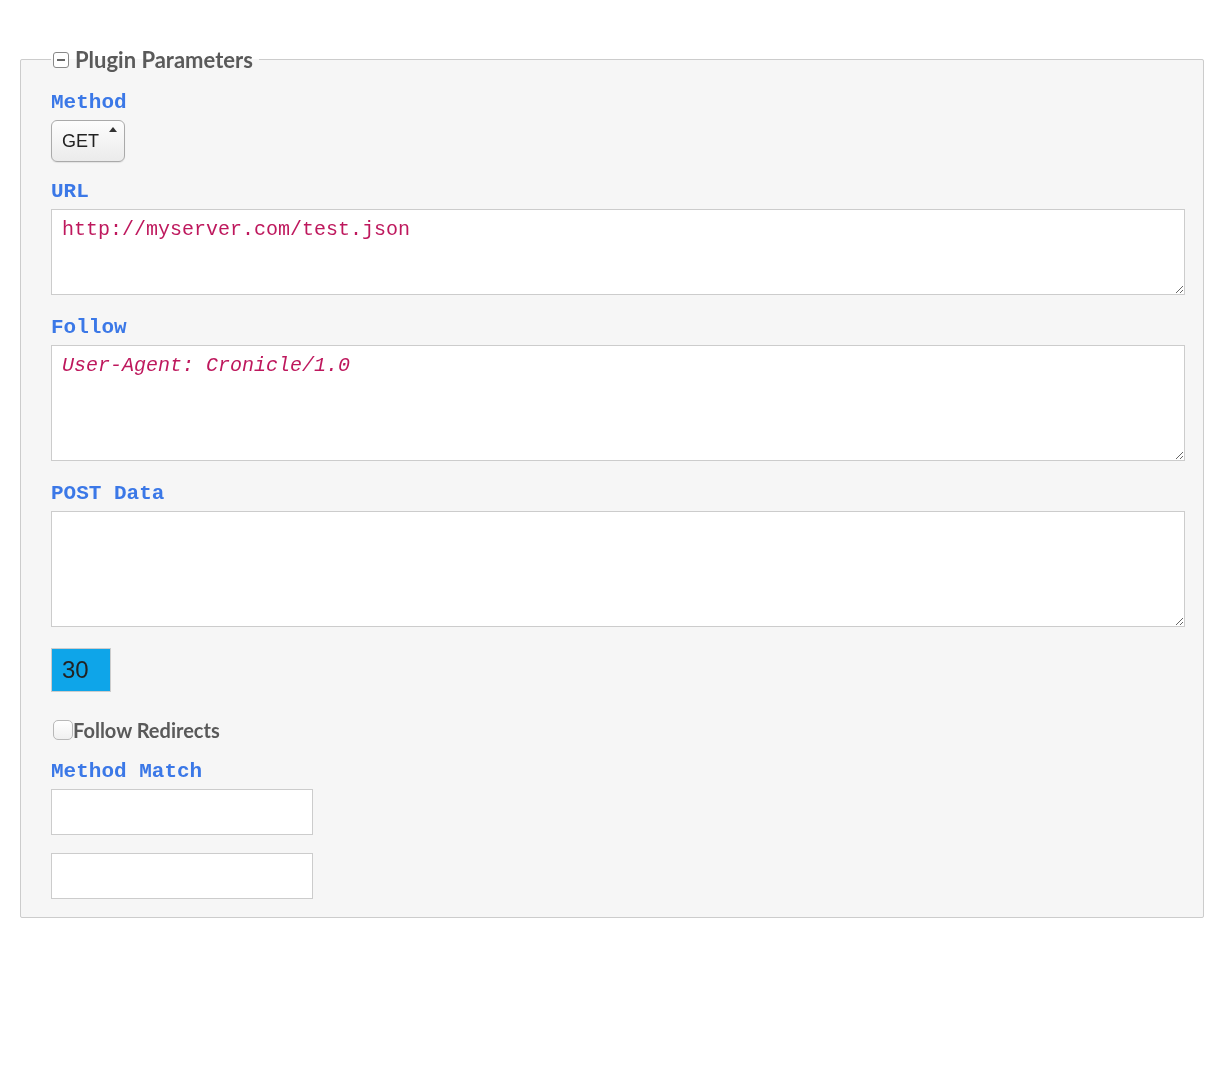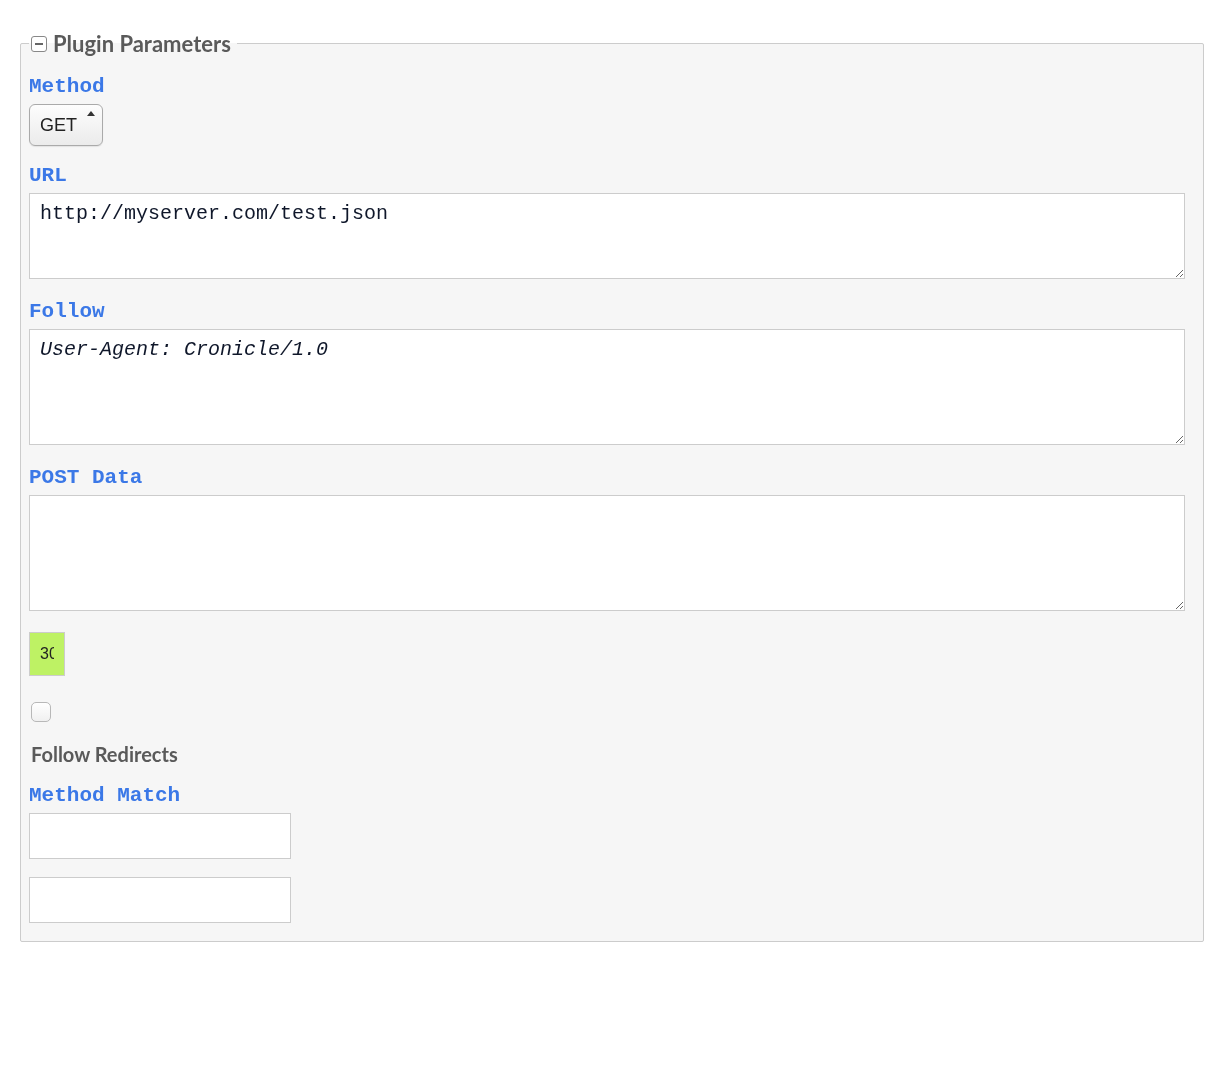"Plugin Parameters" fieldset { margin-top: 10px -> 26px; padding: 0 18px 18px 8px -> 0 18px 18px 30px }
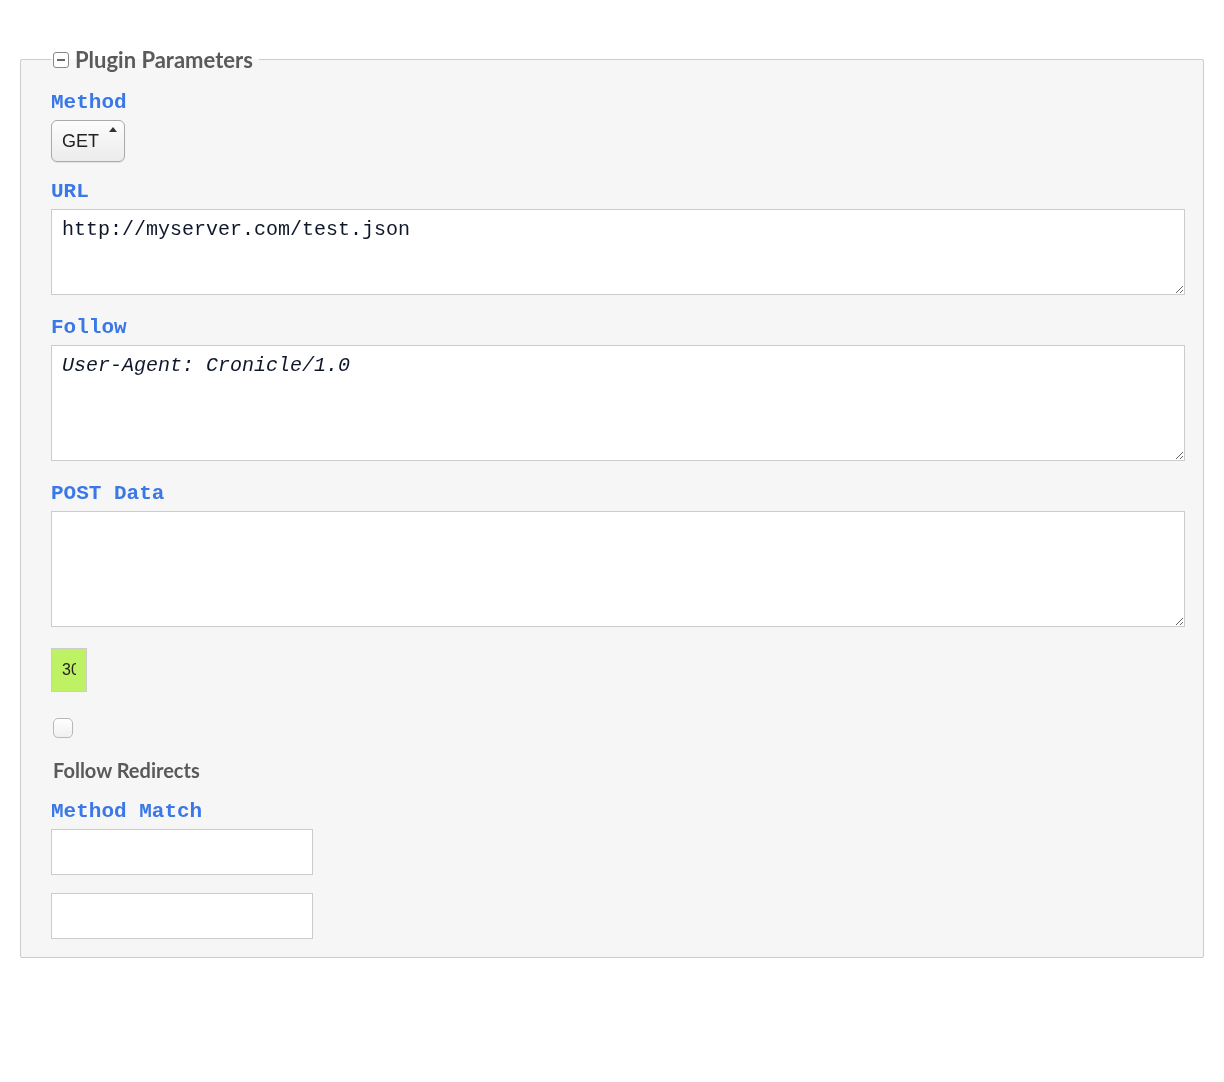"http://myserver.com/test.json" textarea.form-textarea { color: #0f172a -> #be185d }
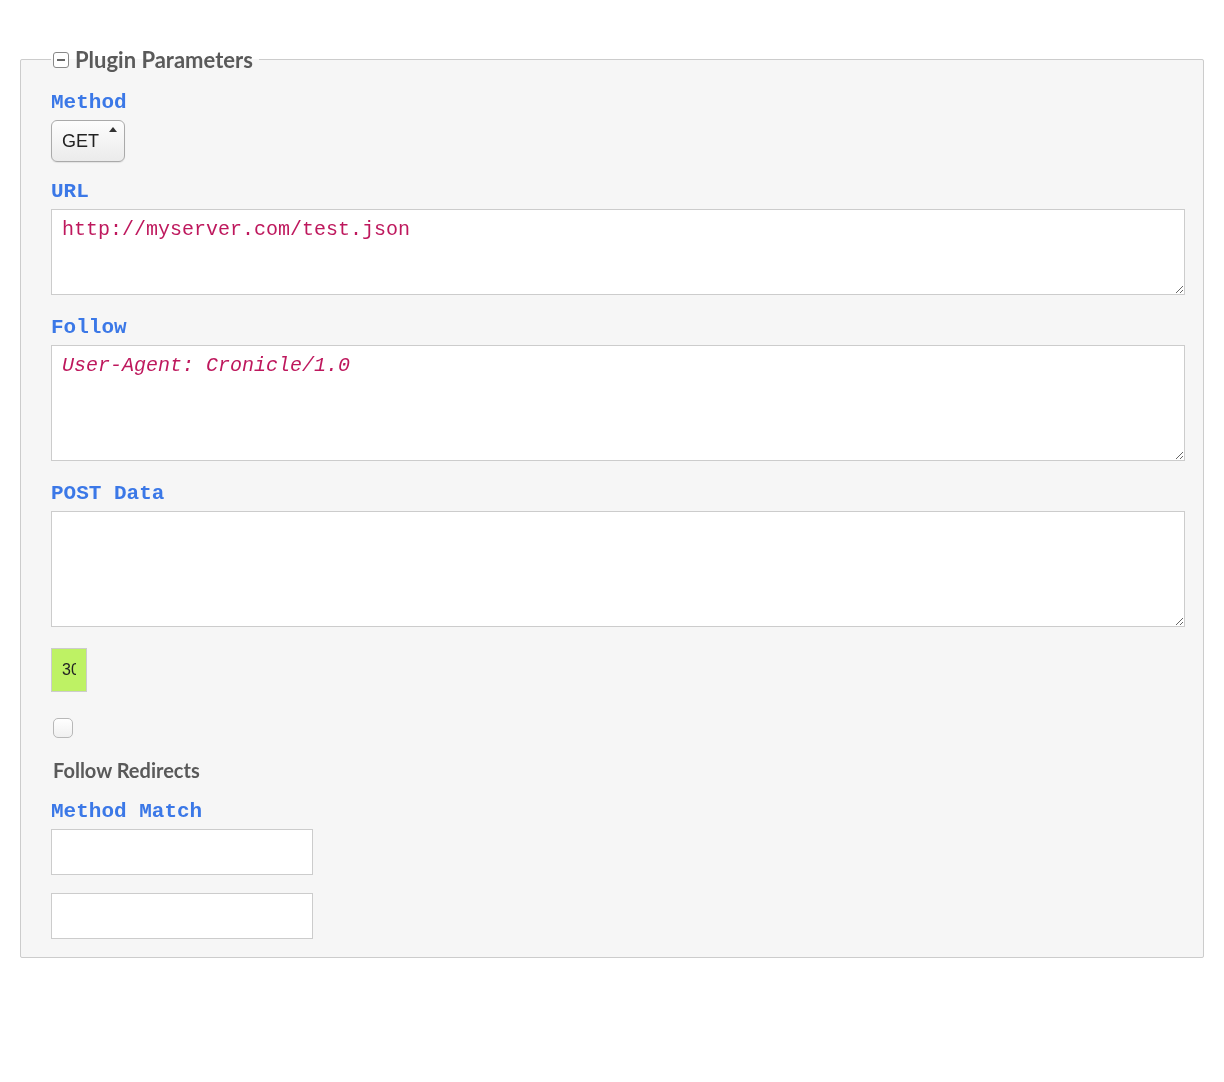"30" input.short-input { background: #bef264 -> #0ea5e9; font-size: 16px -> 24px; width: 36px -> 60px }
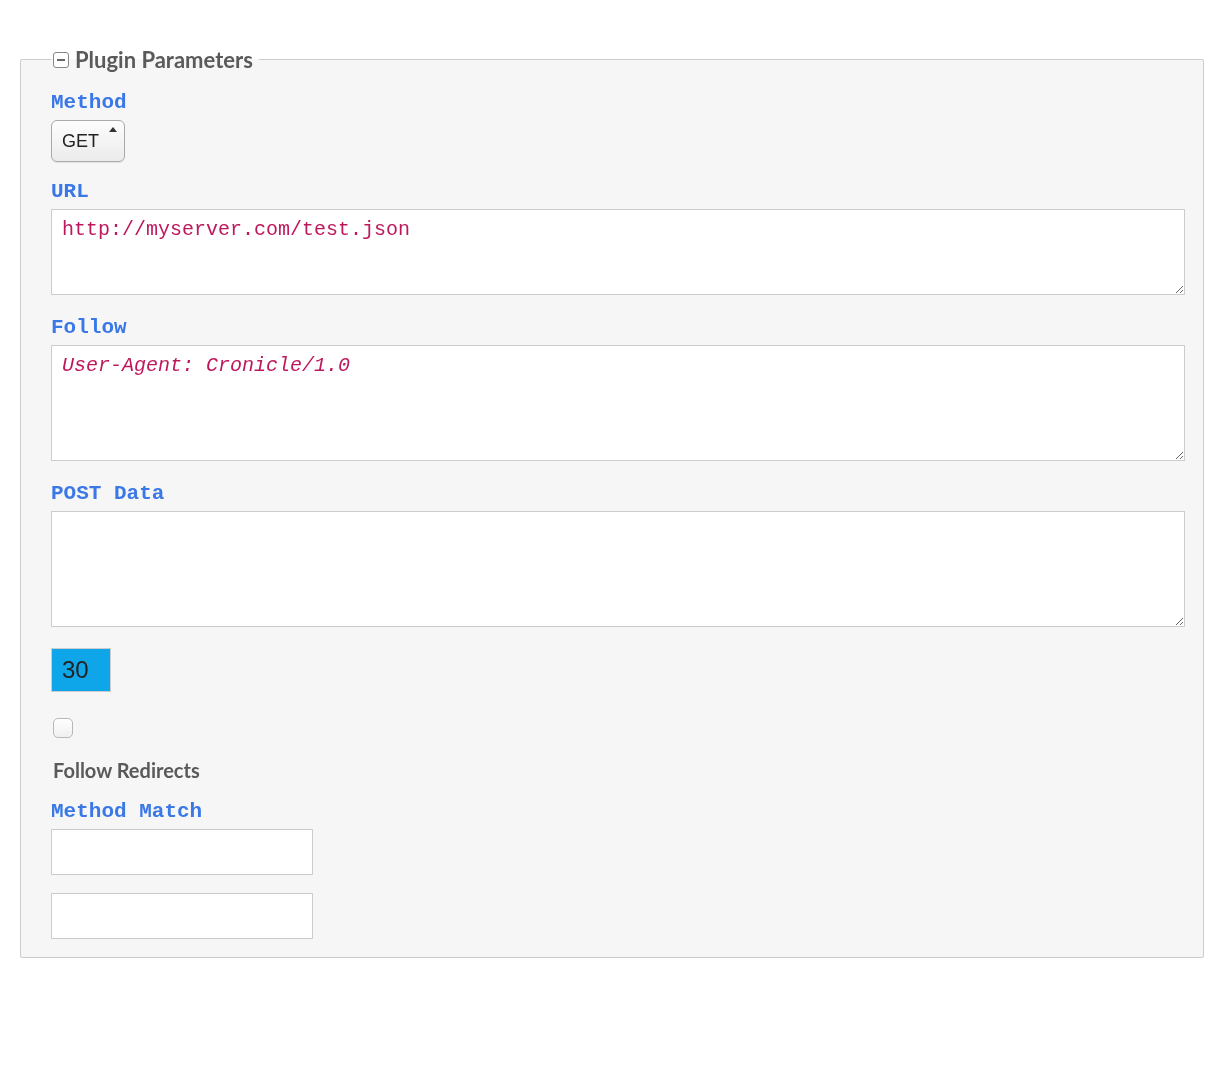"Follow Redirects" .check-row { align-items: none -> center; flex-direction: column -> none; gap: 20px -> 0 }
